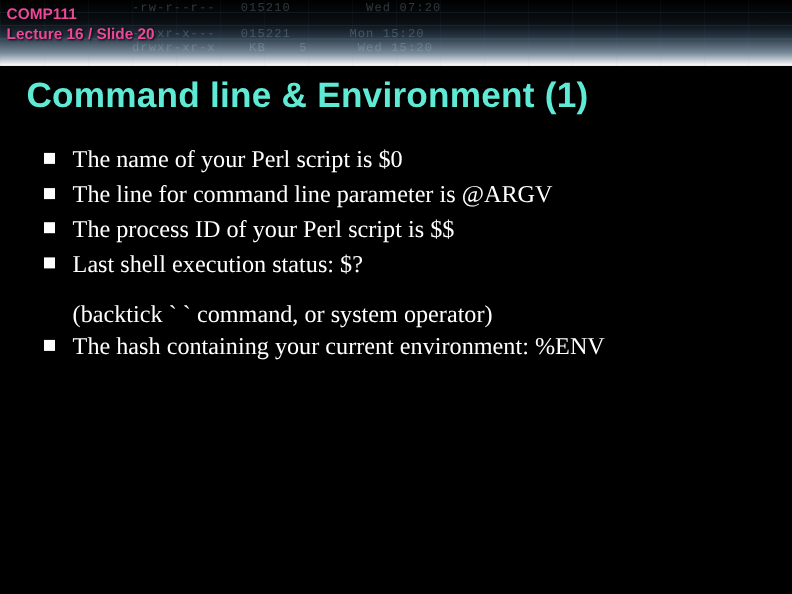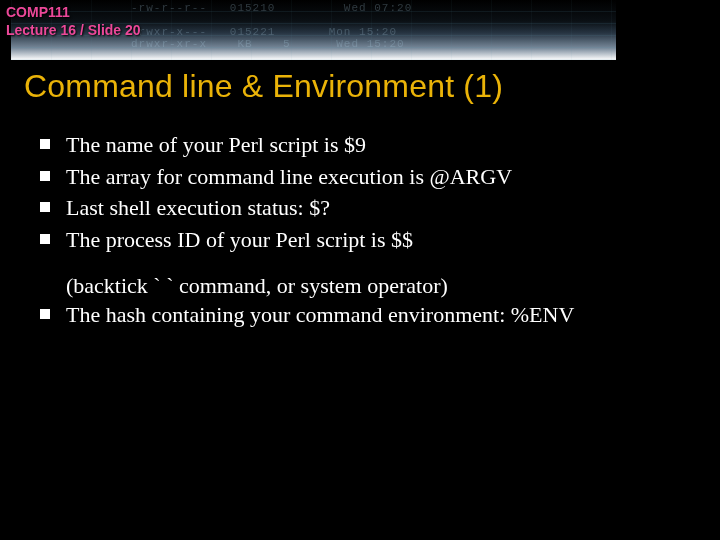"-rw-r--r-- 015210 Wed 07:20" .banner { left: 11px -> 0; width: 605px -> 720px }
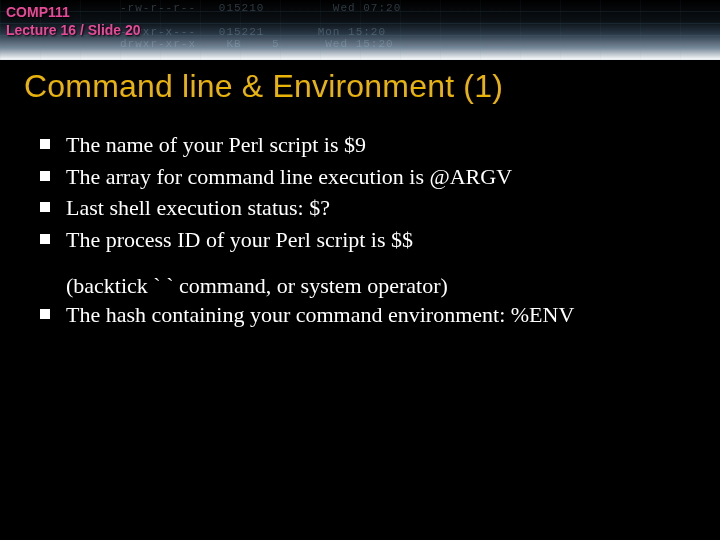"Command line & Environment (1)" .title { color: #eab308 -> #5eead4; font-weight: normal -> bold }
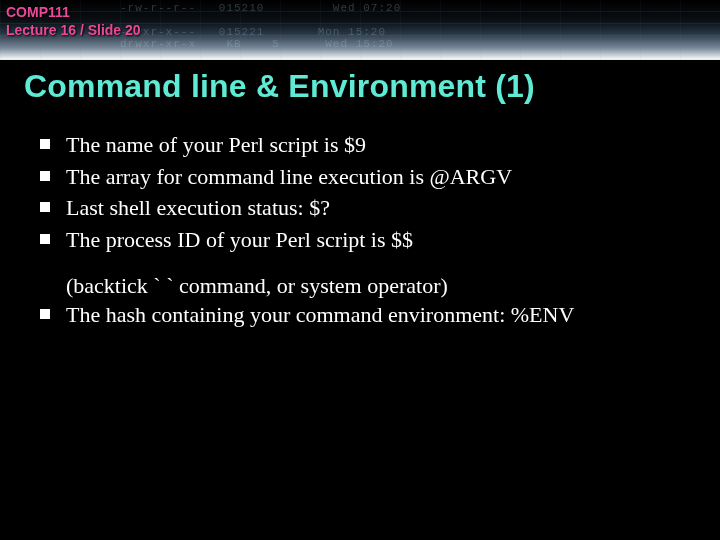"The name of your Perl" span.text { text: $9 -> $0 }
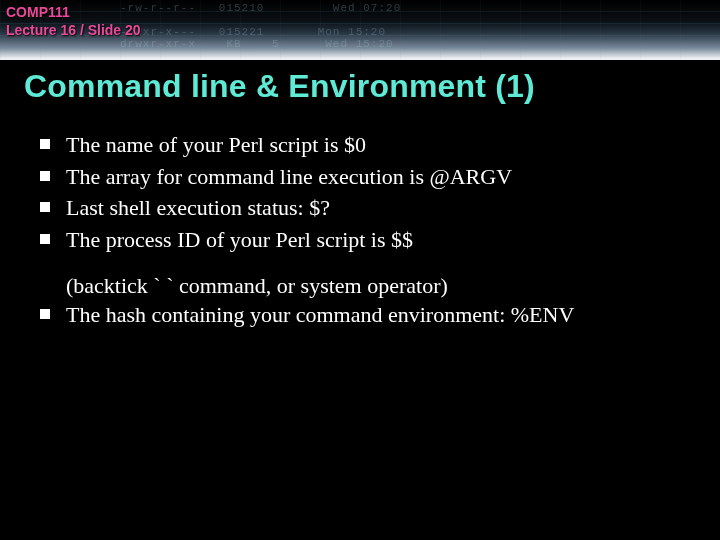"The array for command line" span.text { text: array for command line execution -> line for command line parameter }
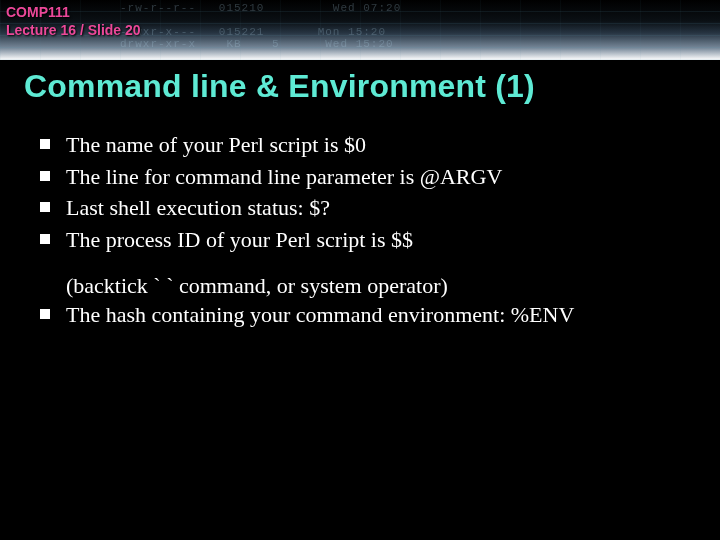"Last shell execution status: $?" div.bul { order: before "The process ID of your" -> after "The process ID of your" }
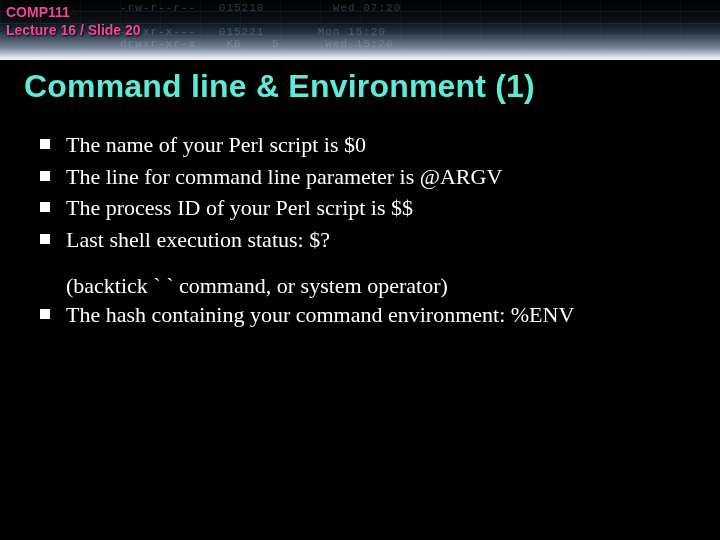"The hash containing your command" span.text { text: command -> current }
